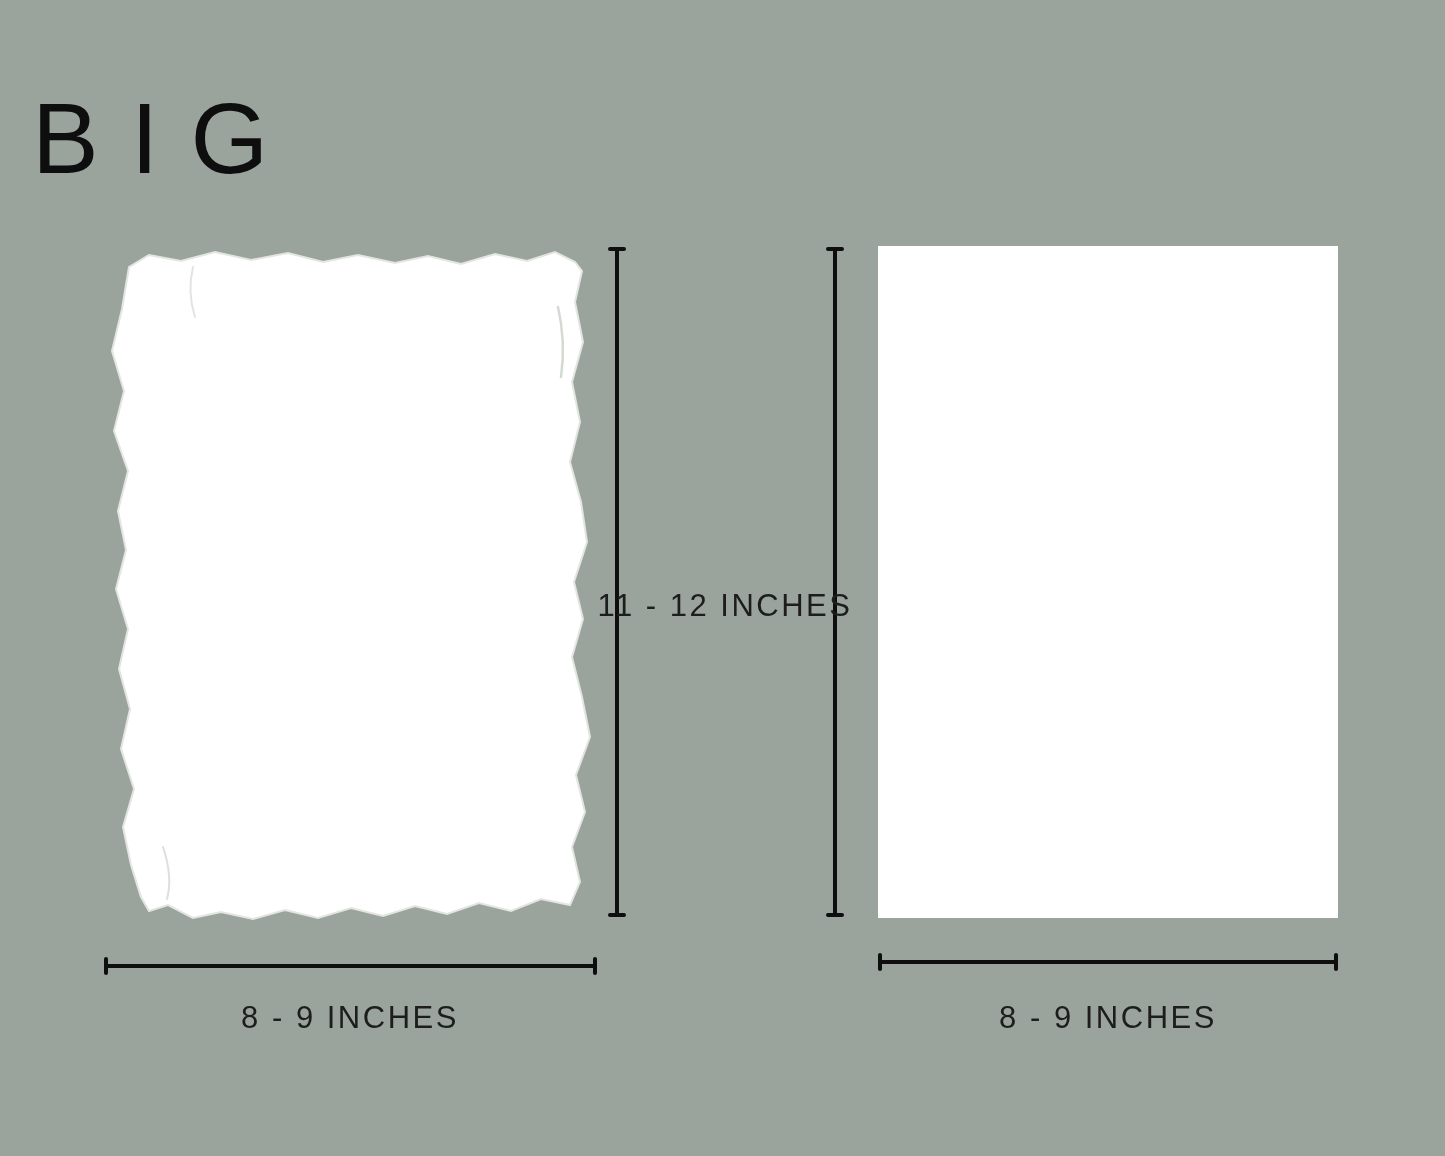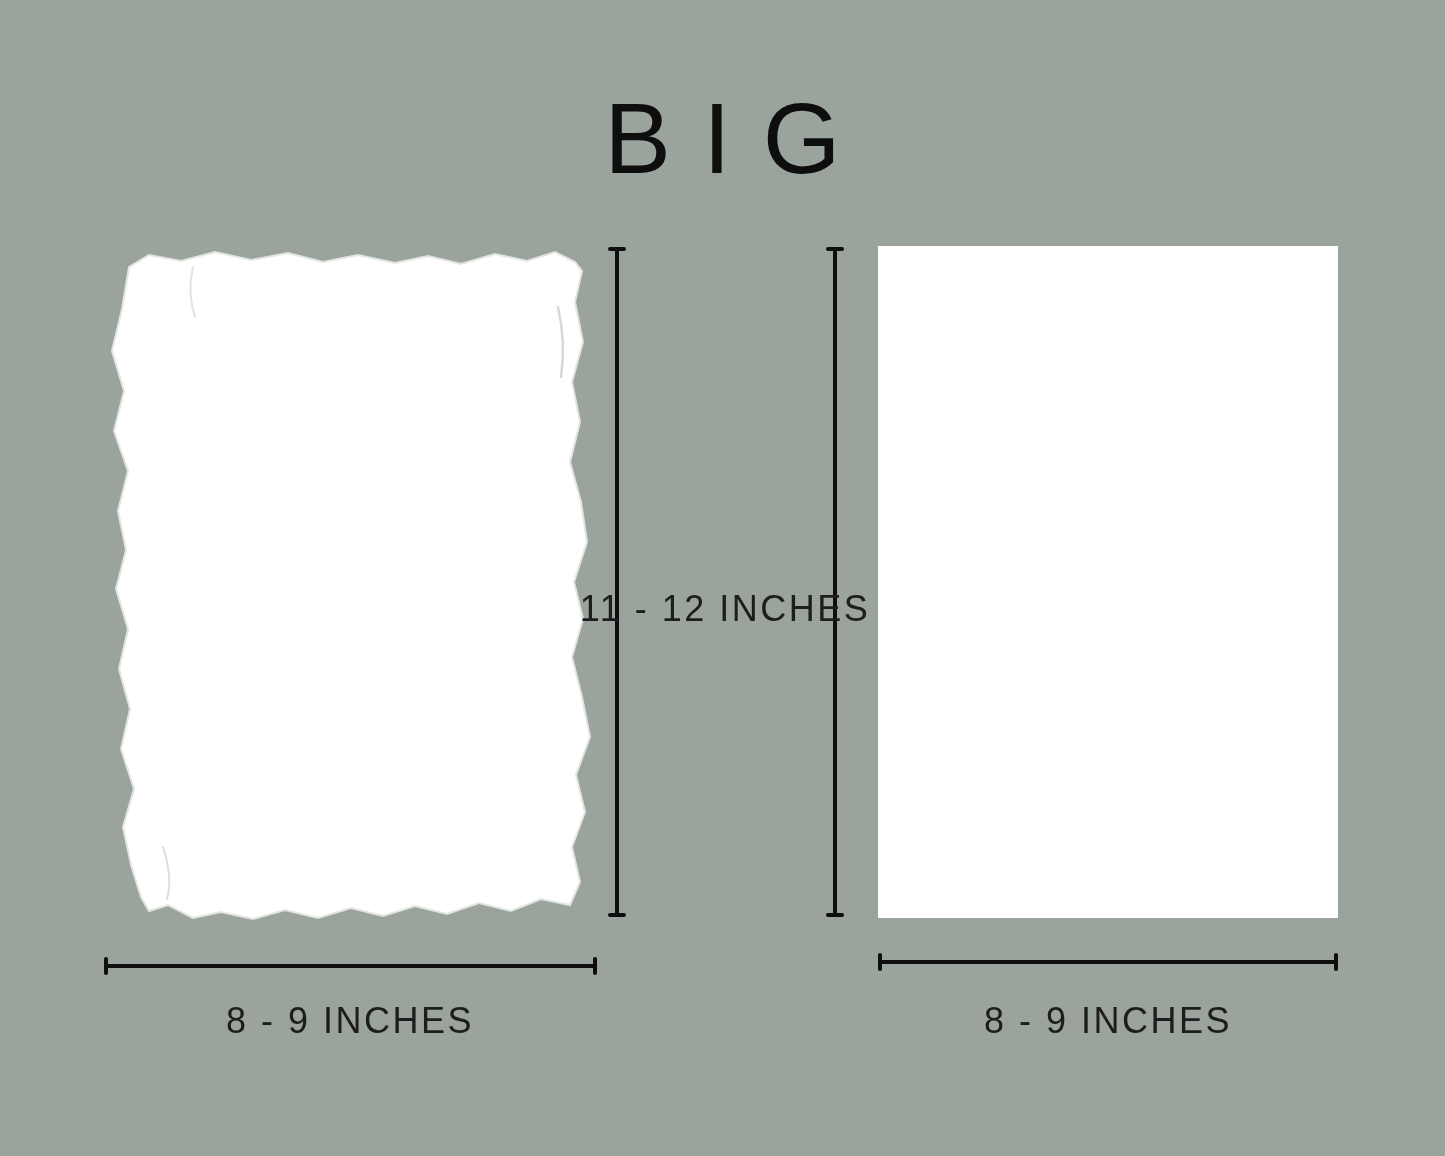"BIG" .title { text-align: center -> none }
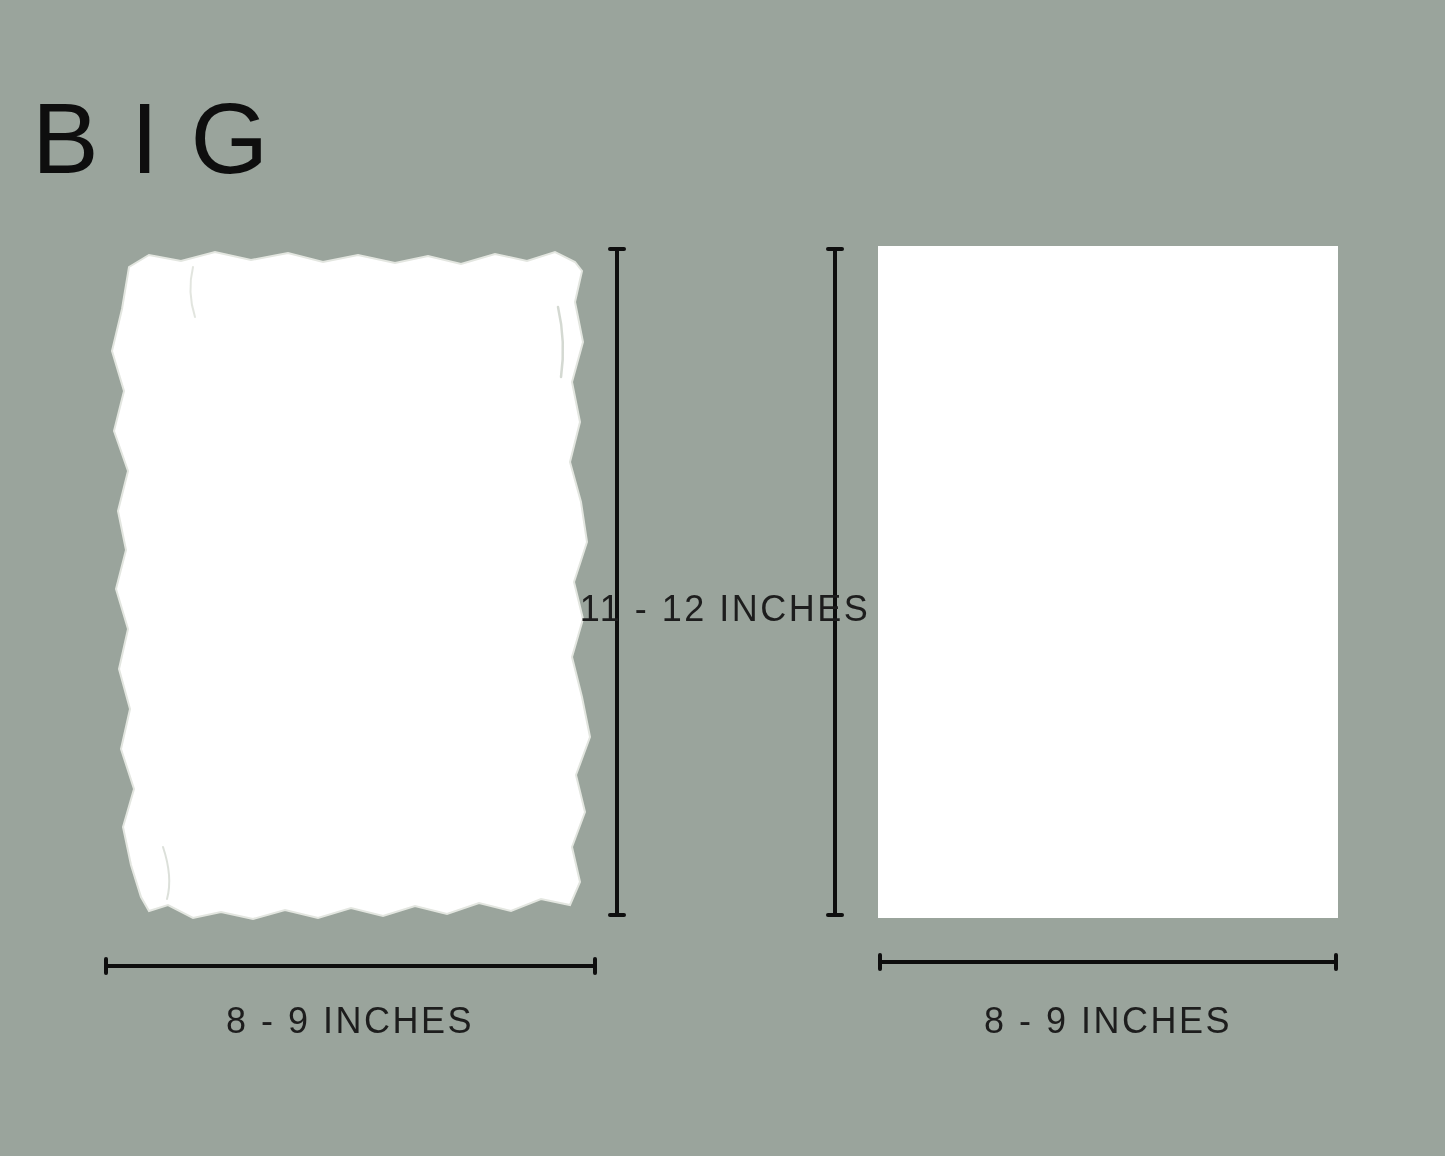"11 - 12 INCHES" .dim-label { font-size: 36px -> 31px }
